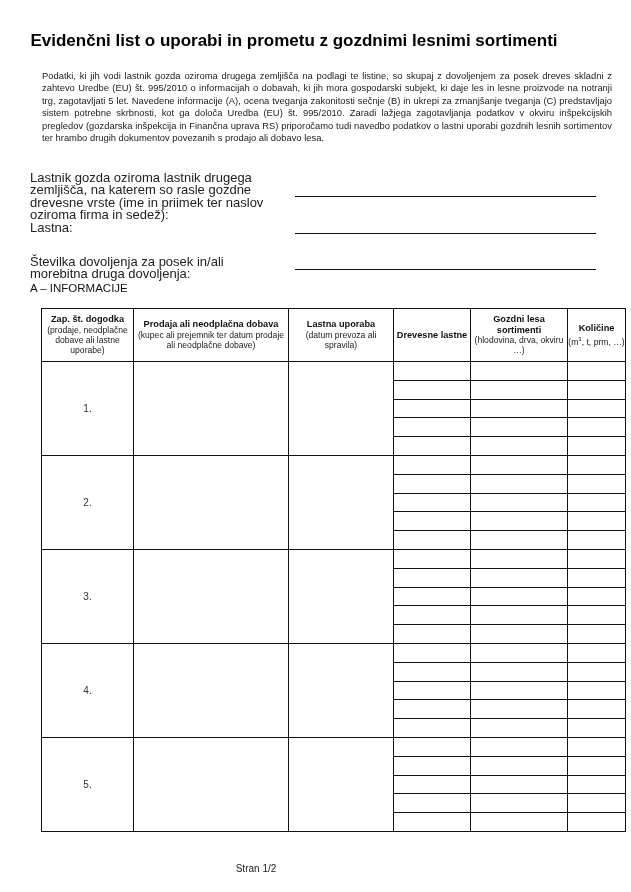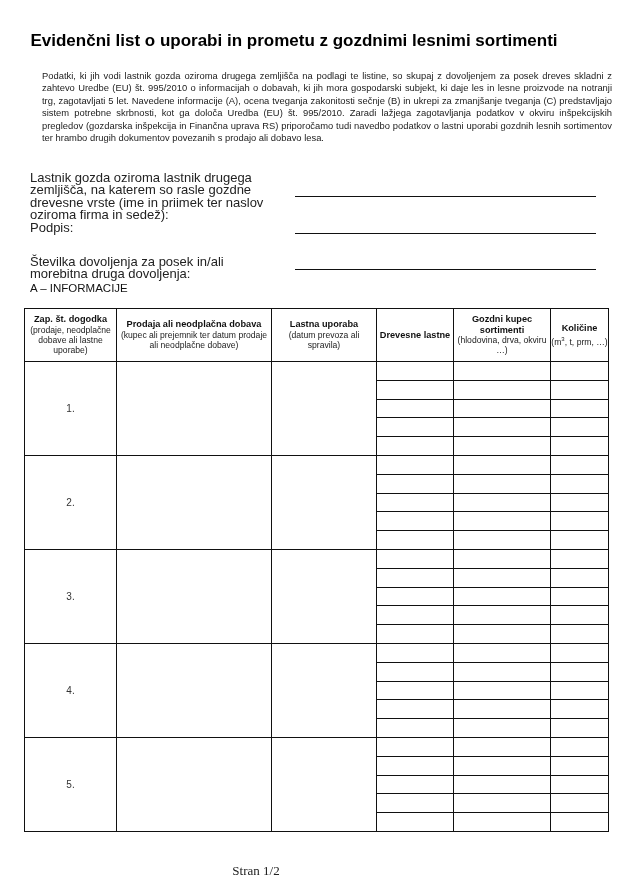"Podpis:" div.field-label { text: Podpis -> Lastna }
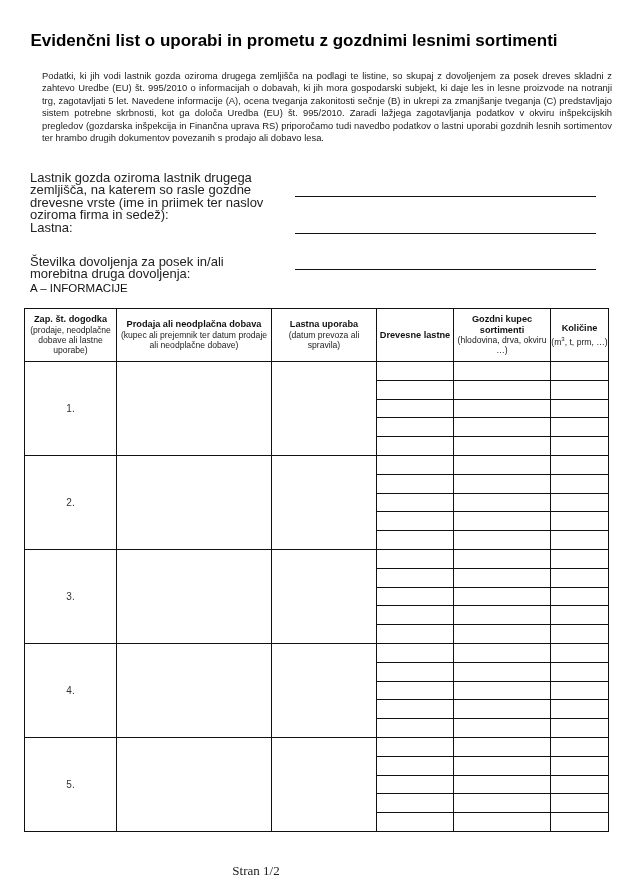"Zap. št. dogodka" table.log { left: 24px -> 41px }
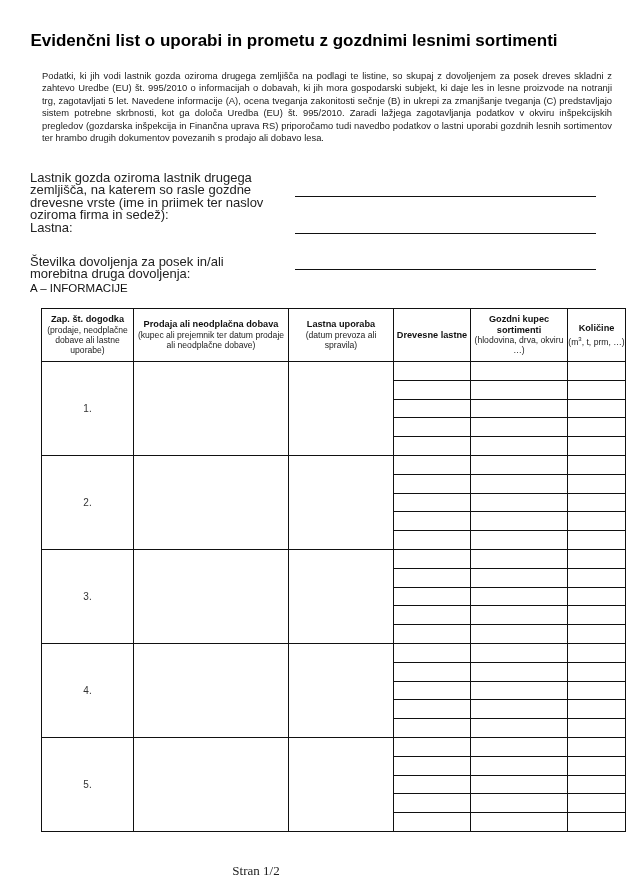"Gozdni kupec sortimenti" span.h-main { text: kupec -> lesa }
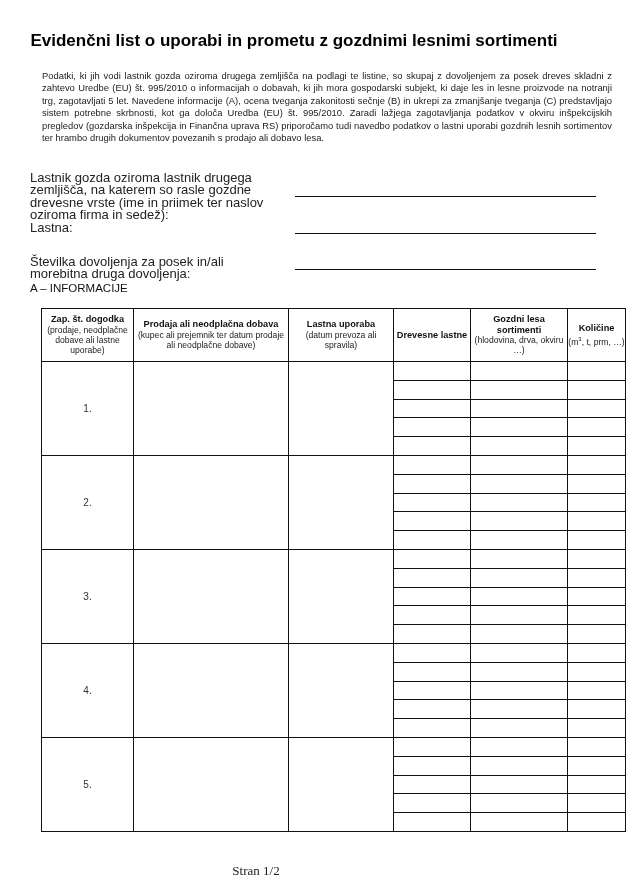"Stran 1/2" .footer { font-family: Liberation Serif, serif -> none; font-size: 13px -> 10px }
